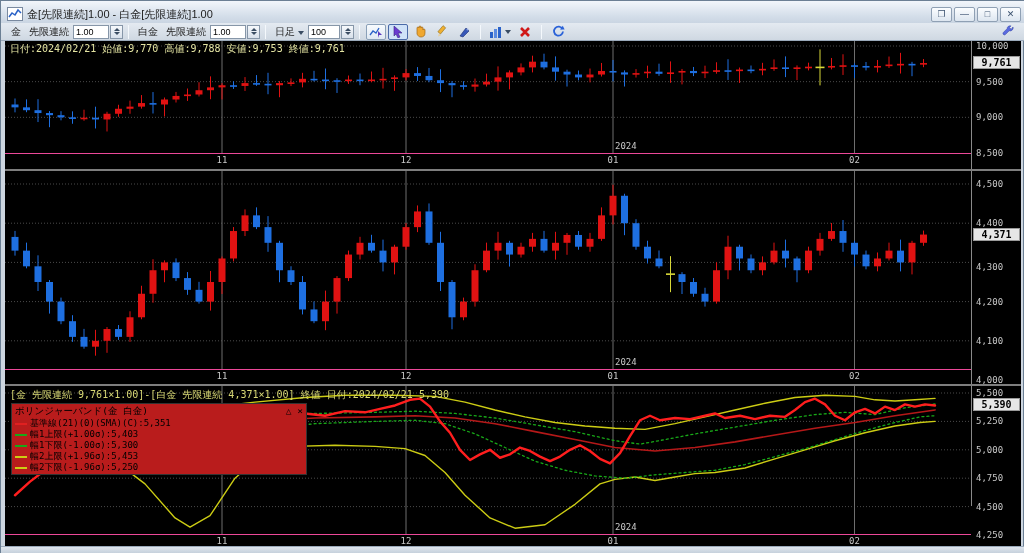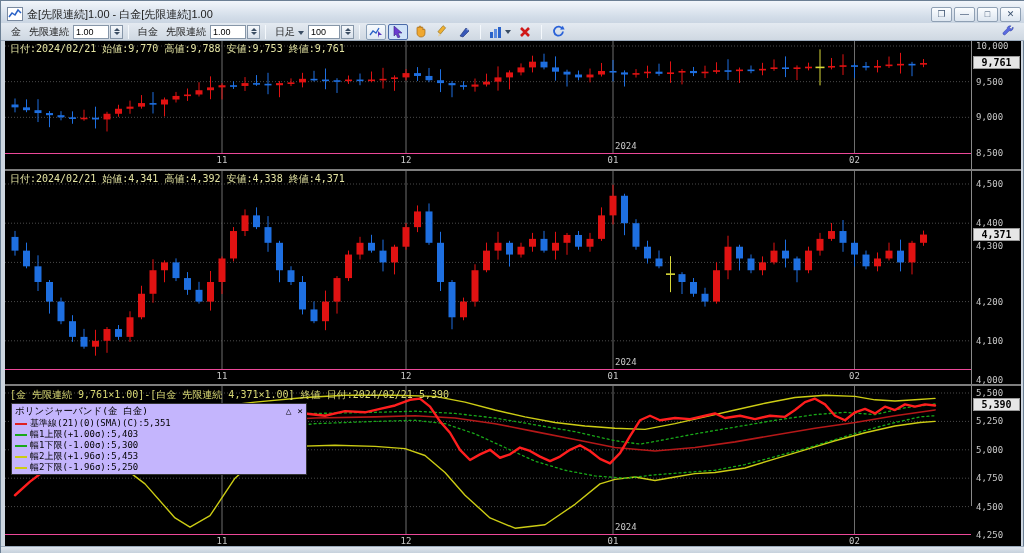"日付:2024/02/21 始値:4,341 高値:4,392 安値:4,338" div.info { html: <div>日付:2024/02/21 始値:4,341 高値:4,392 安値:4,338 終値:4,371</div> -> none }
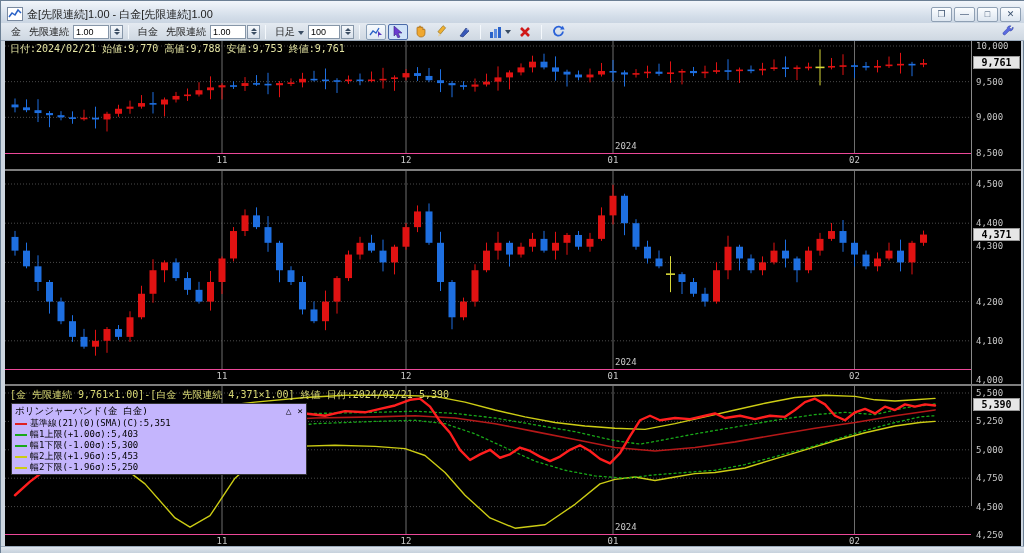"4,300" div.axis-label { top: 70px -> 91px }
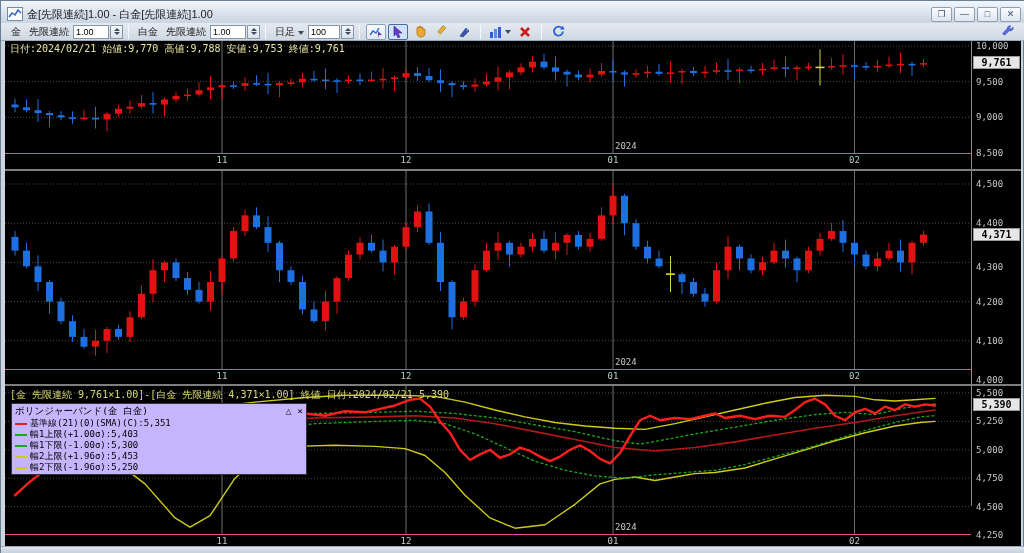"ボリンジャーバンド(金 白金)" #legend { background: #c4b5fd -> #b91c1c }
